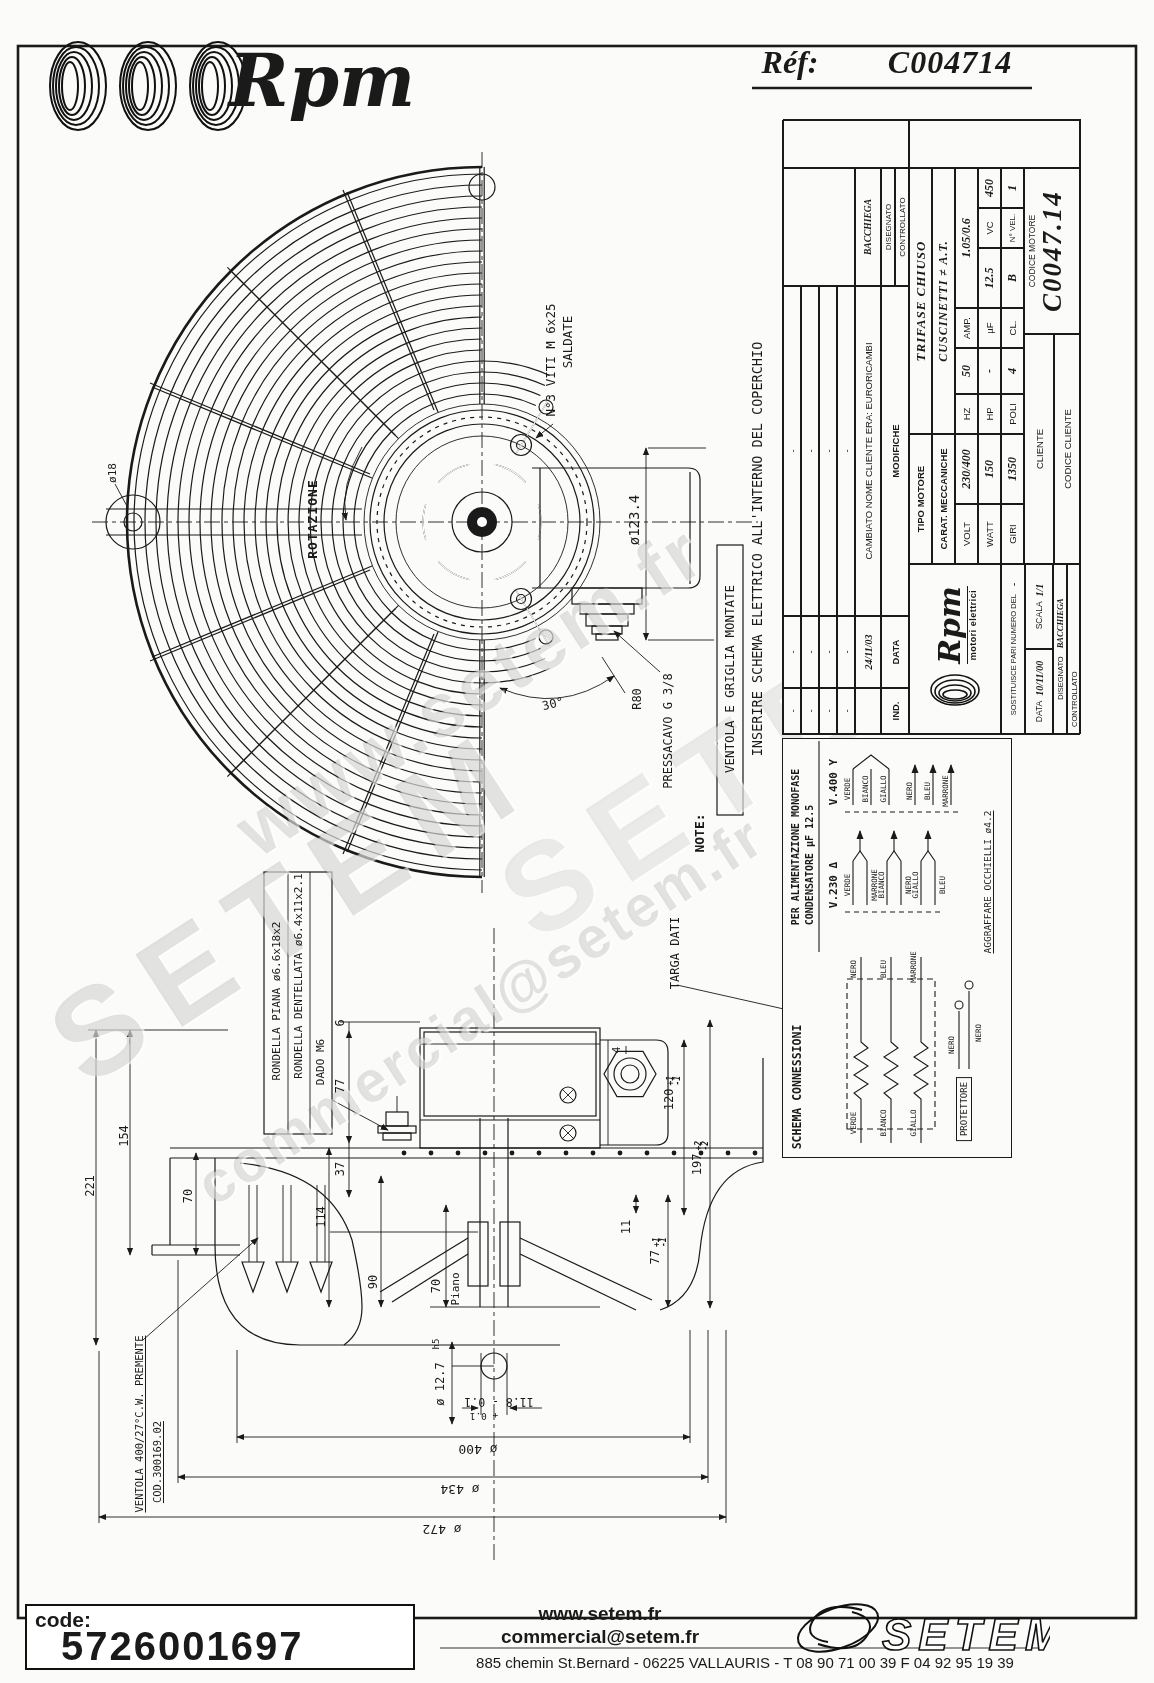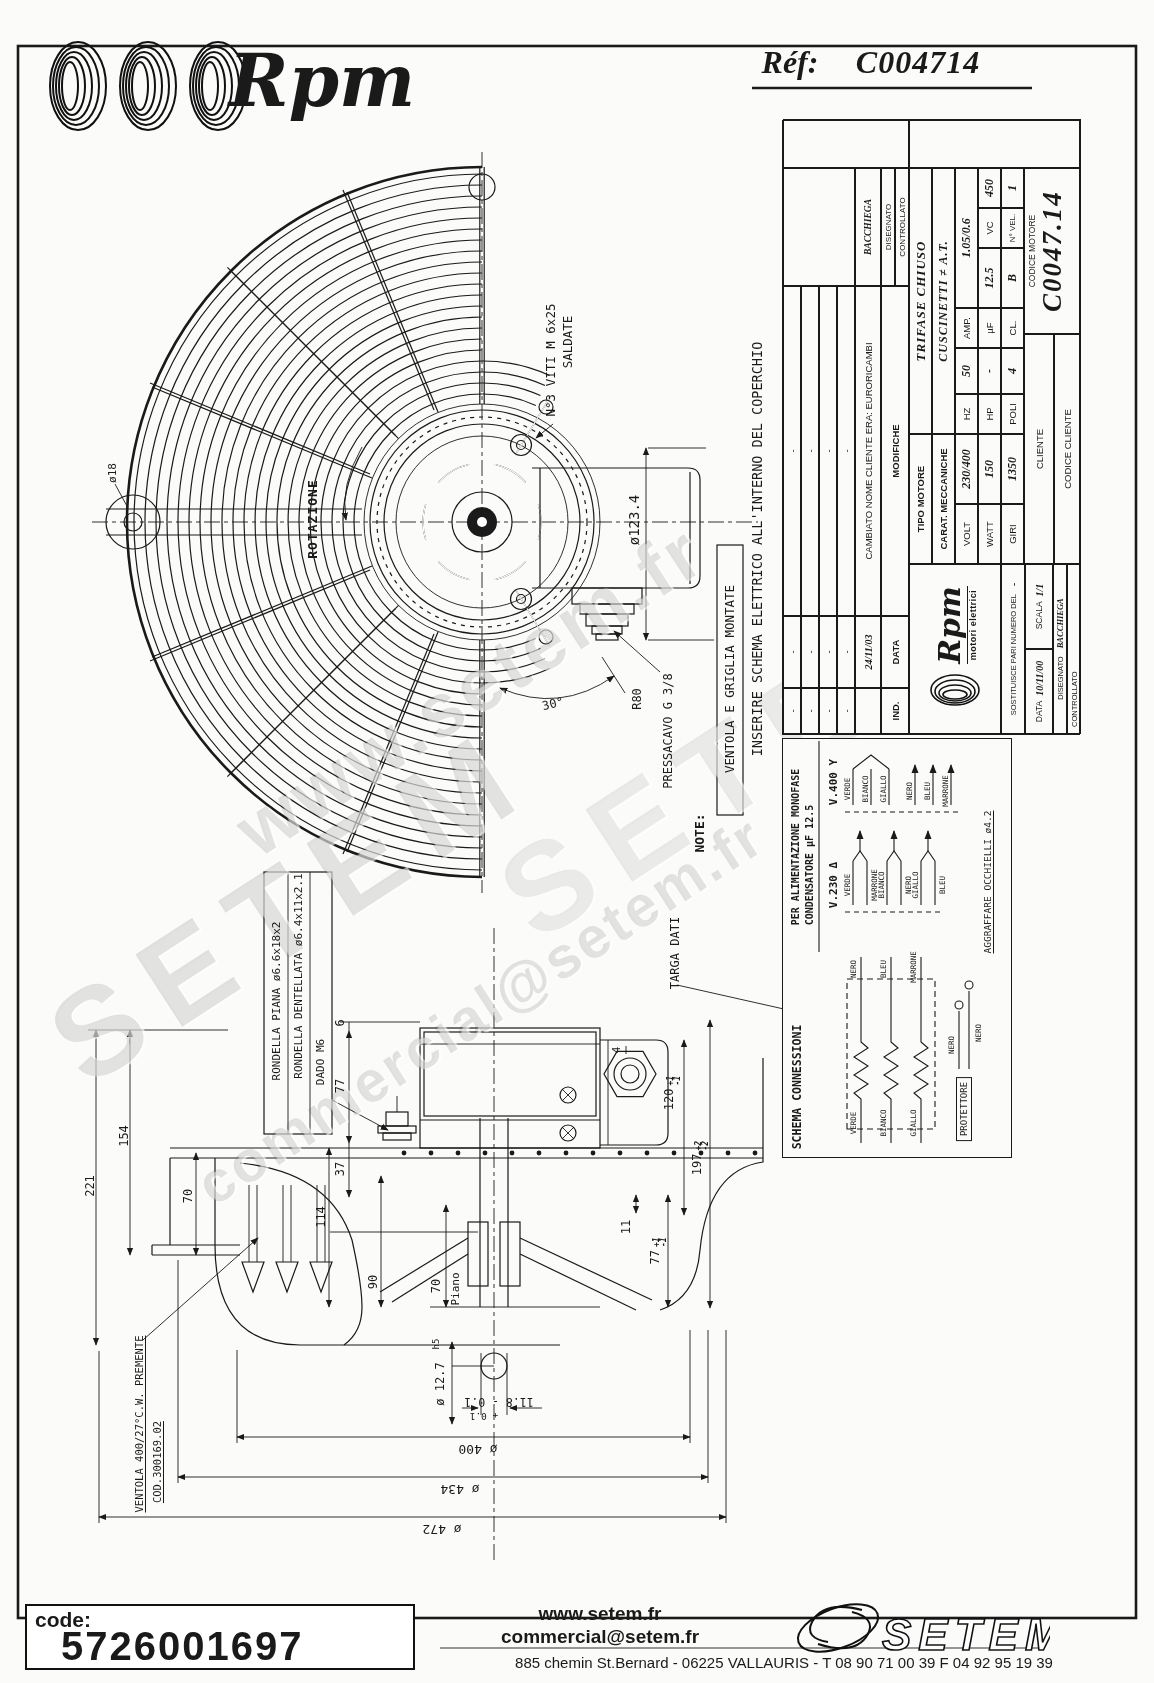"C004714" div.lbl { left: 918px -> 950px }
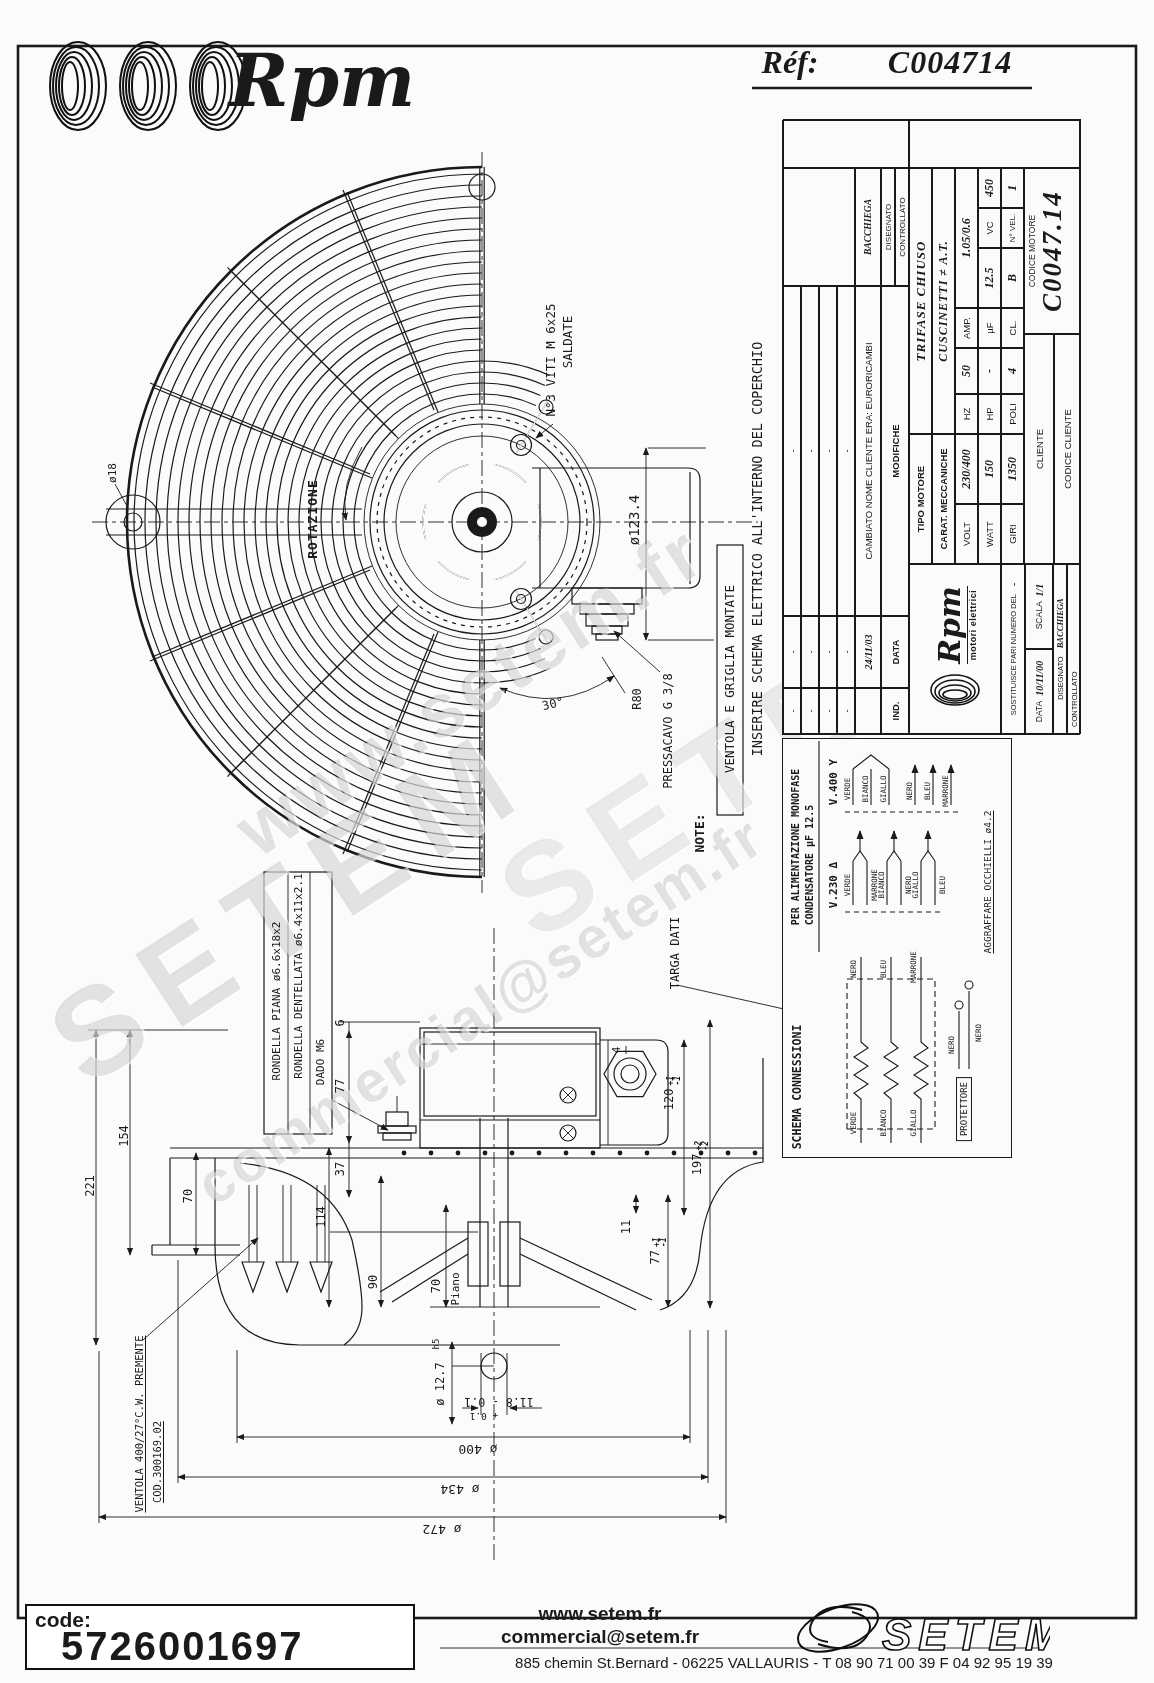"885 chemin St.Bernard - 06225" div.lbl { left: 784px -> 745px }
